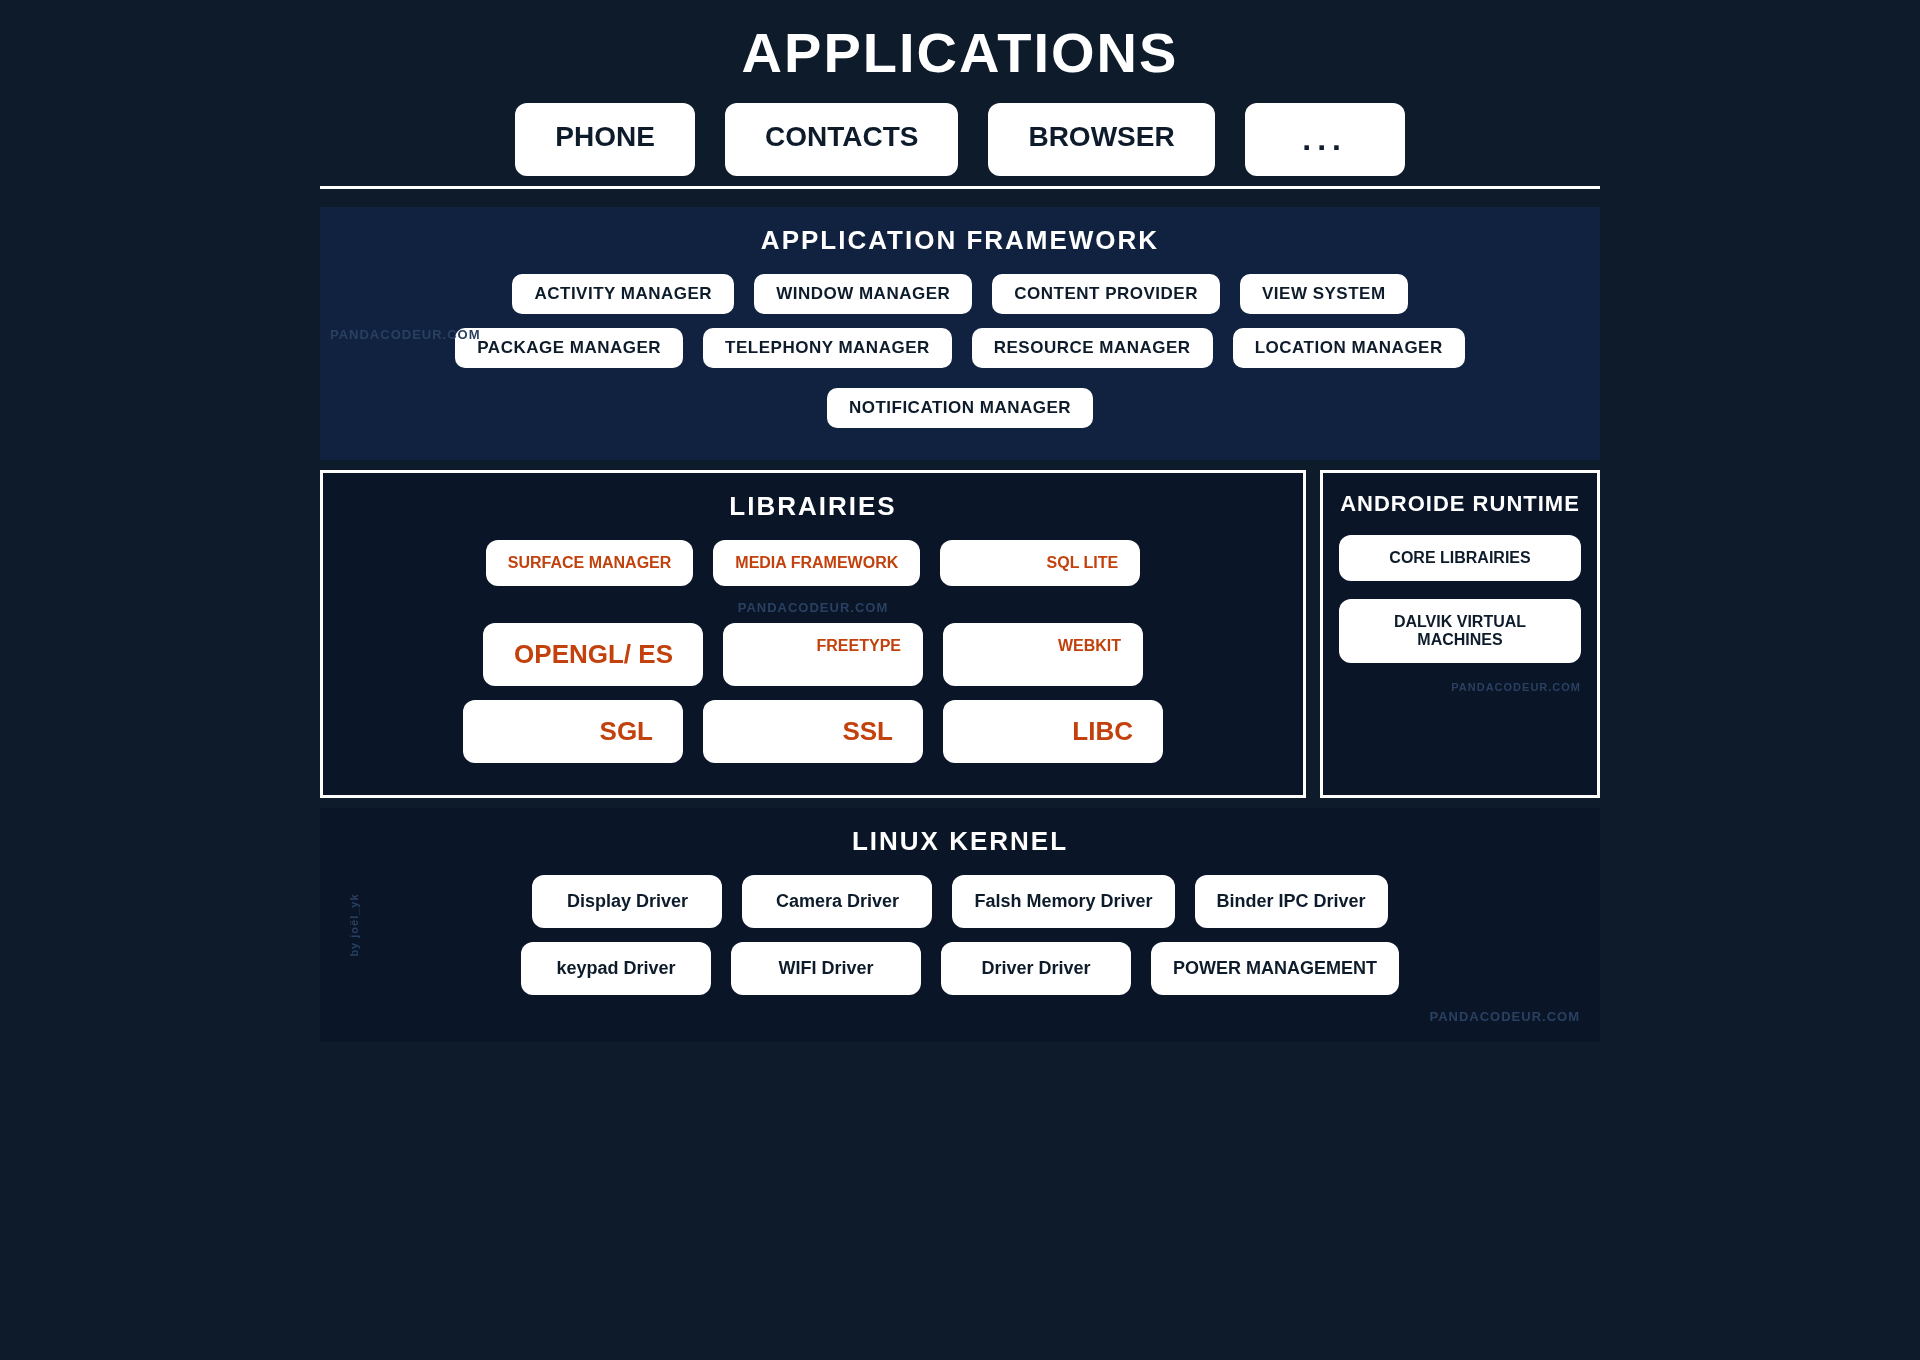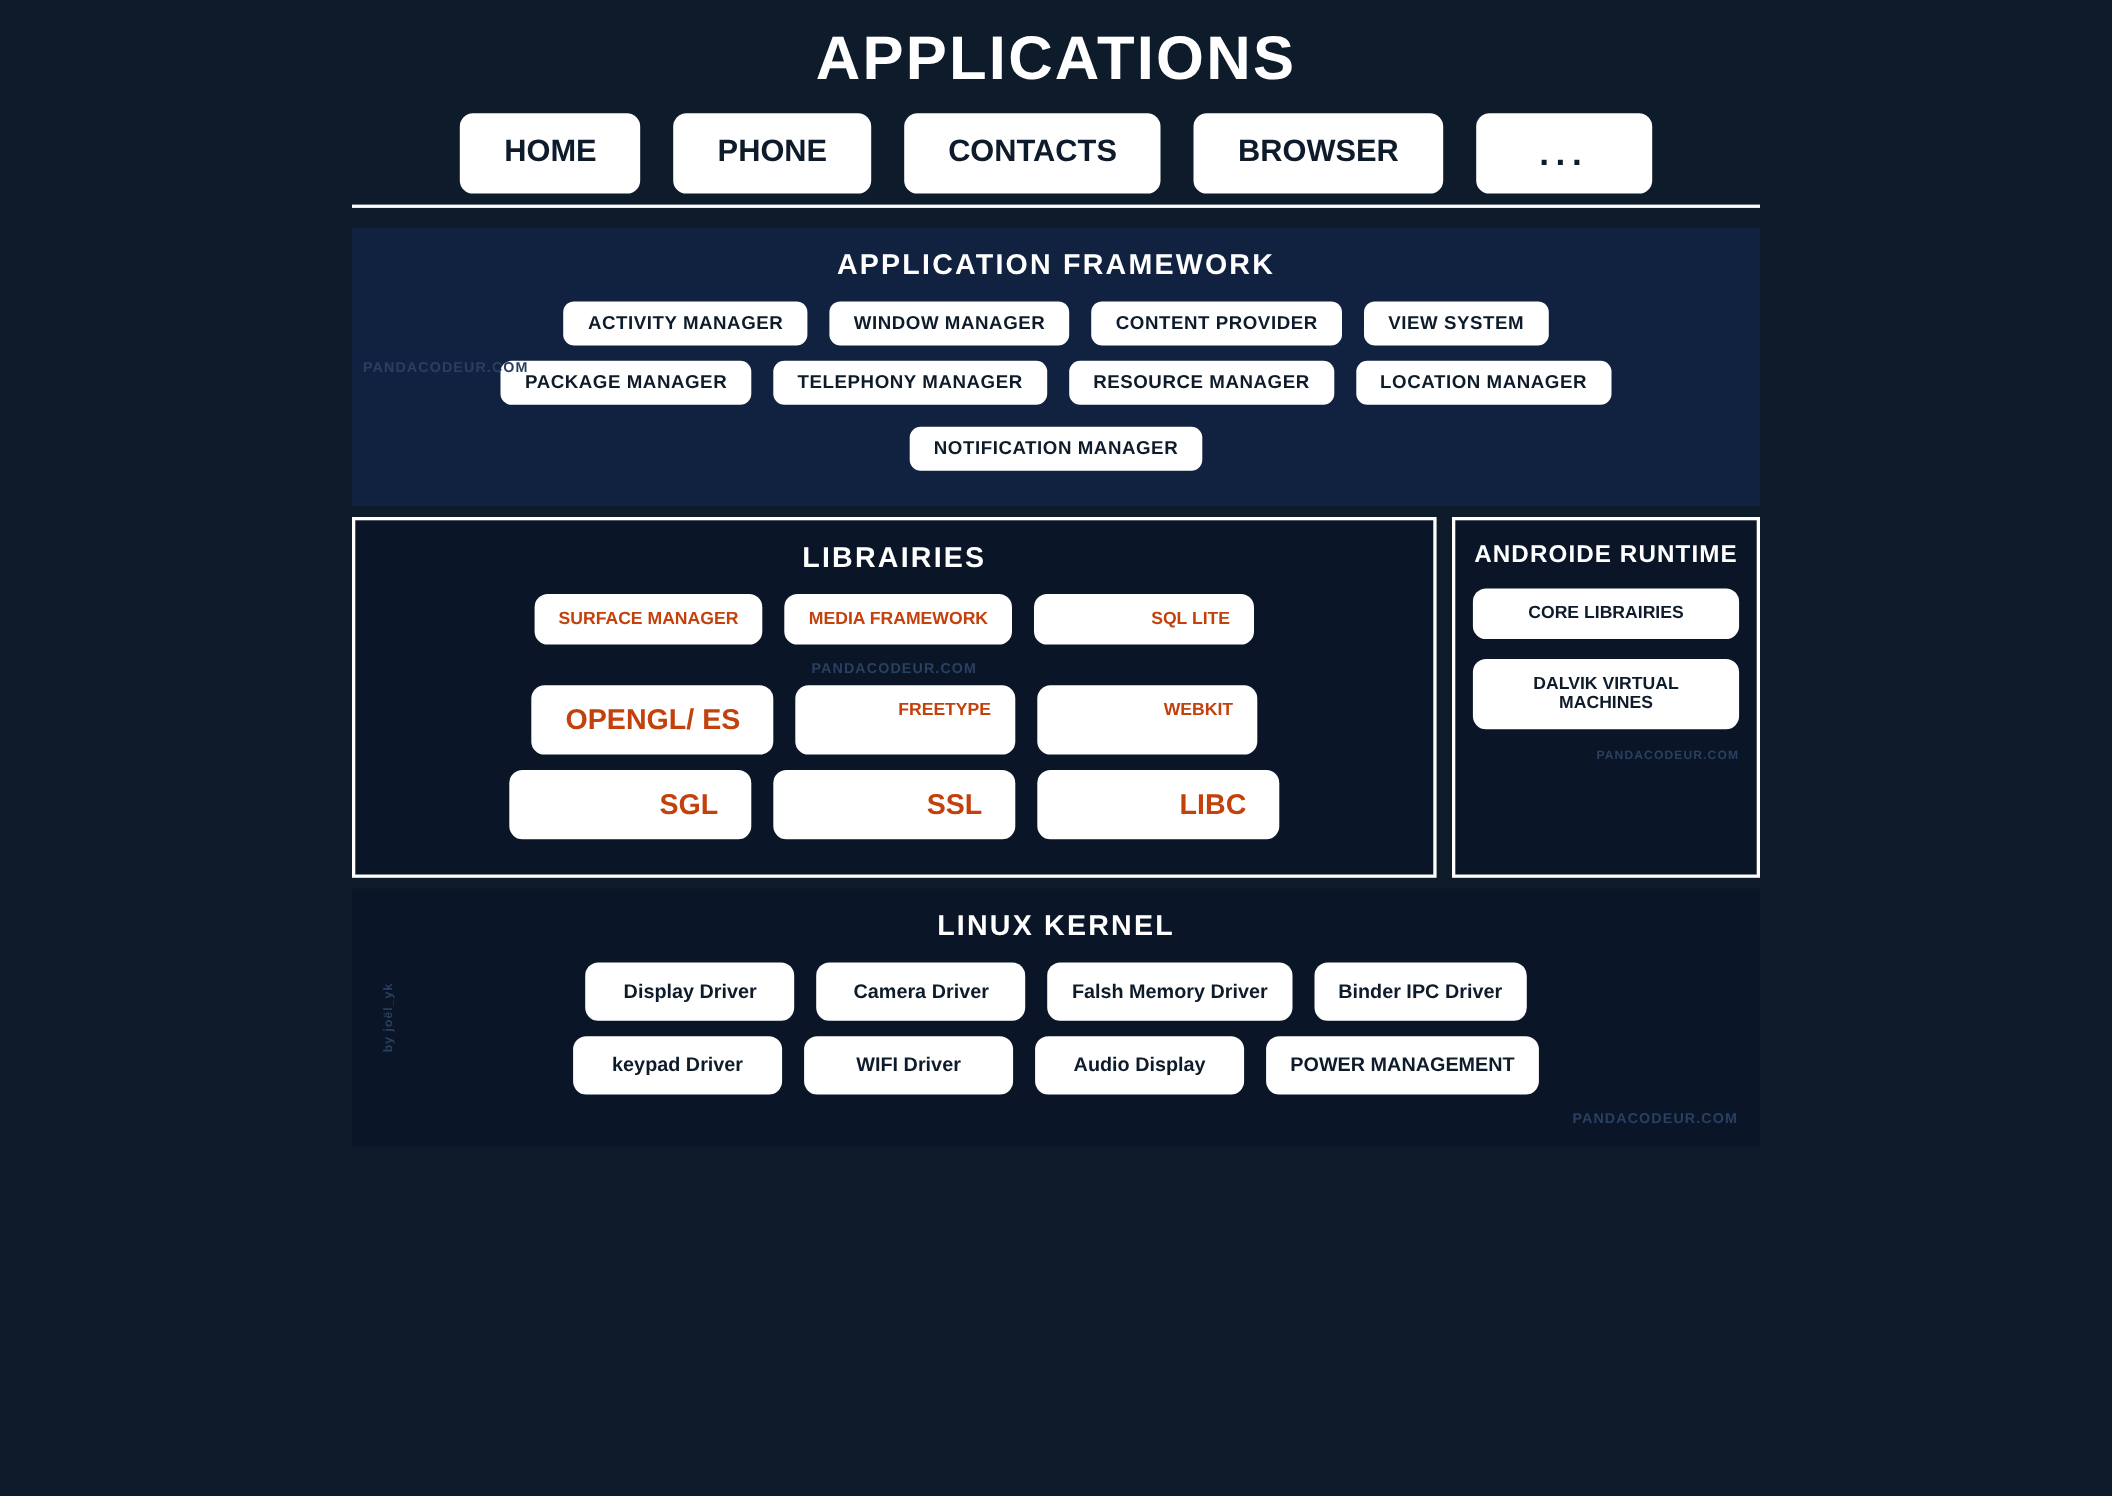"HOME" div.app-box { html: <div>HOME</div> -> none }
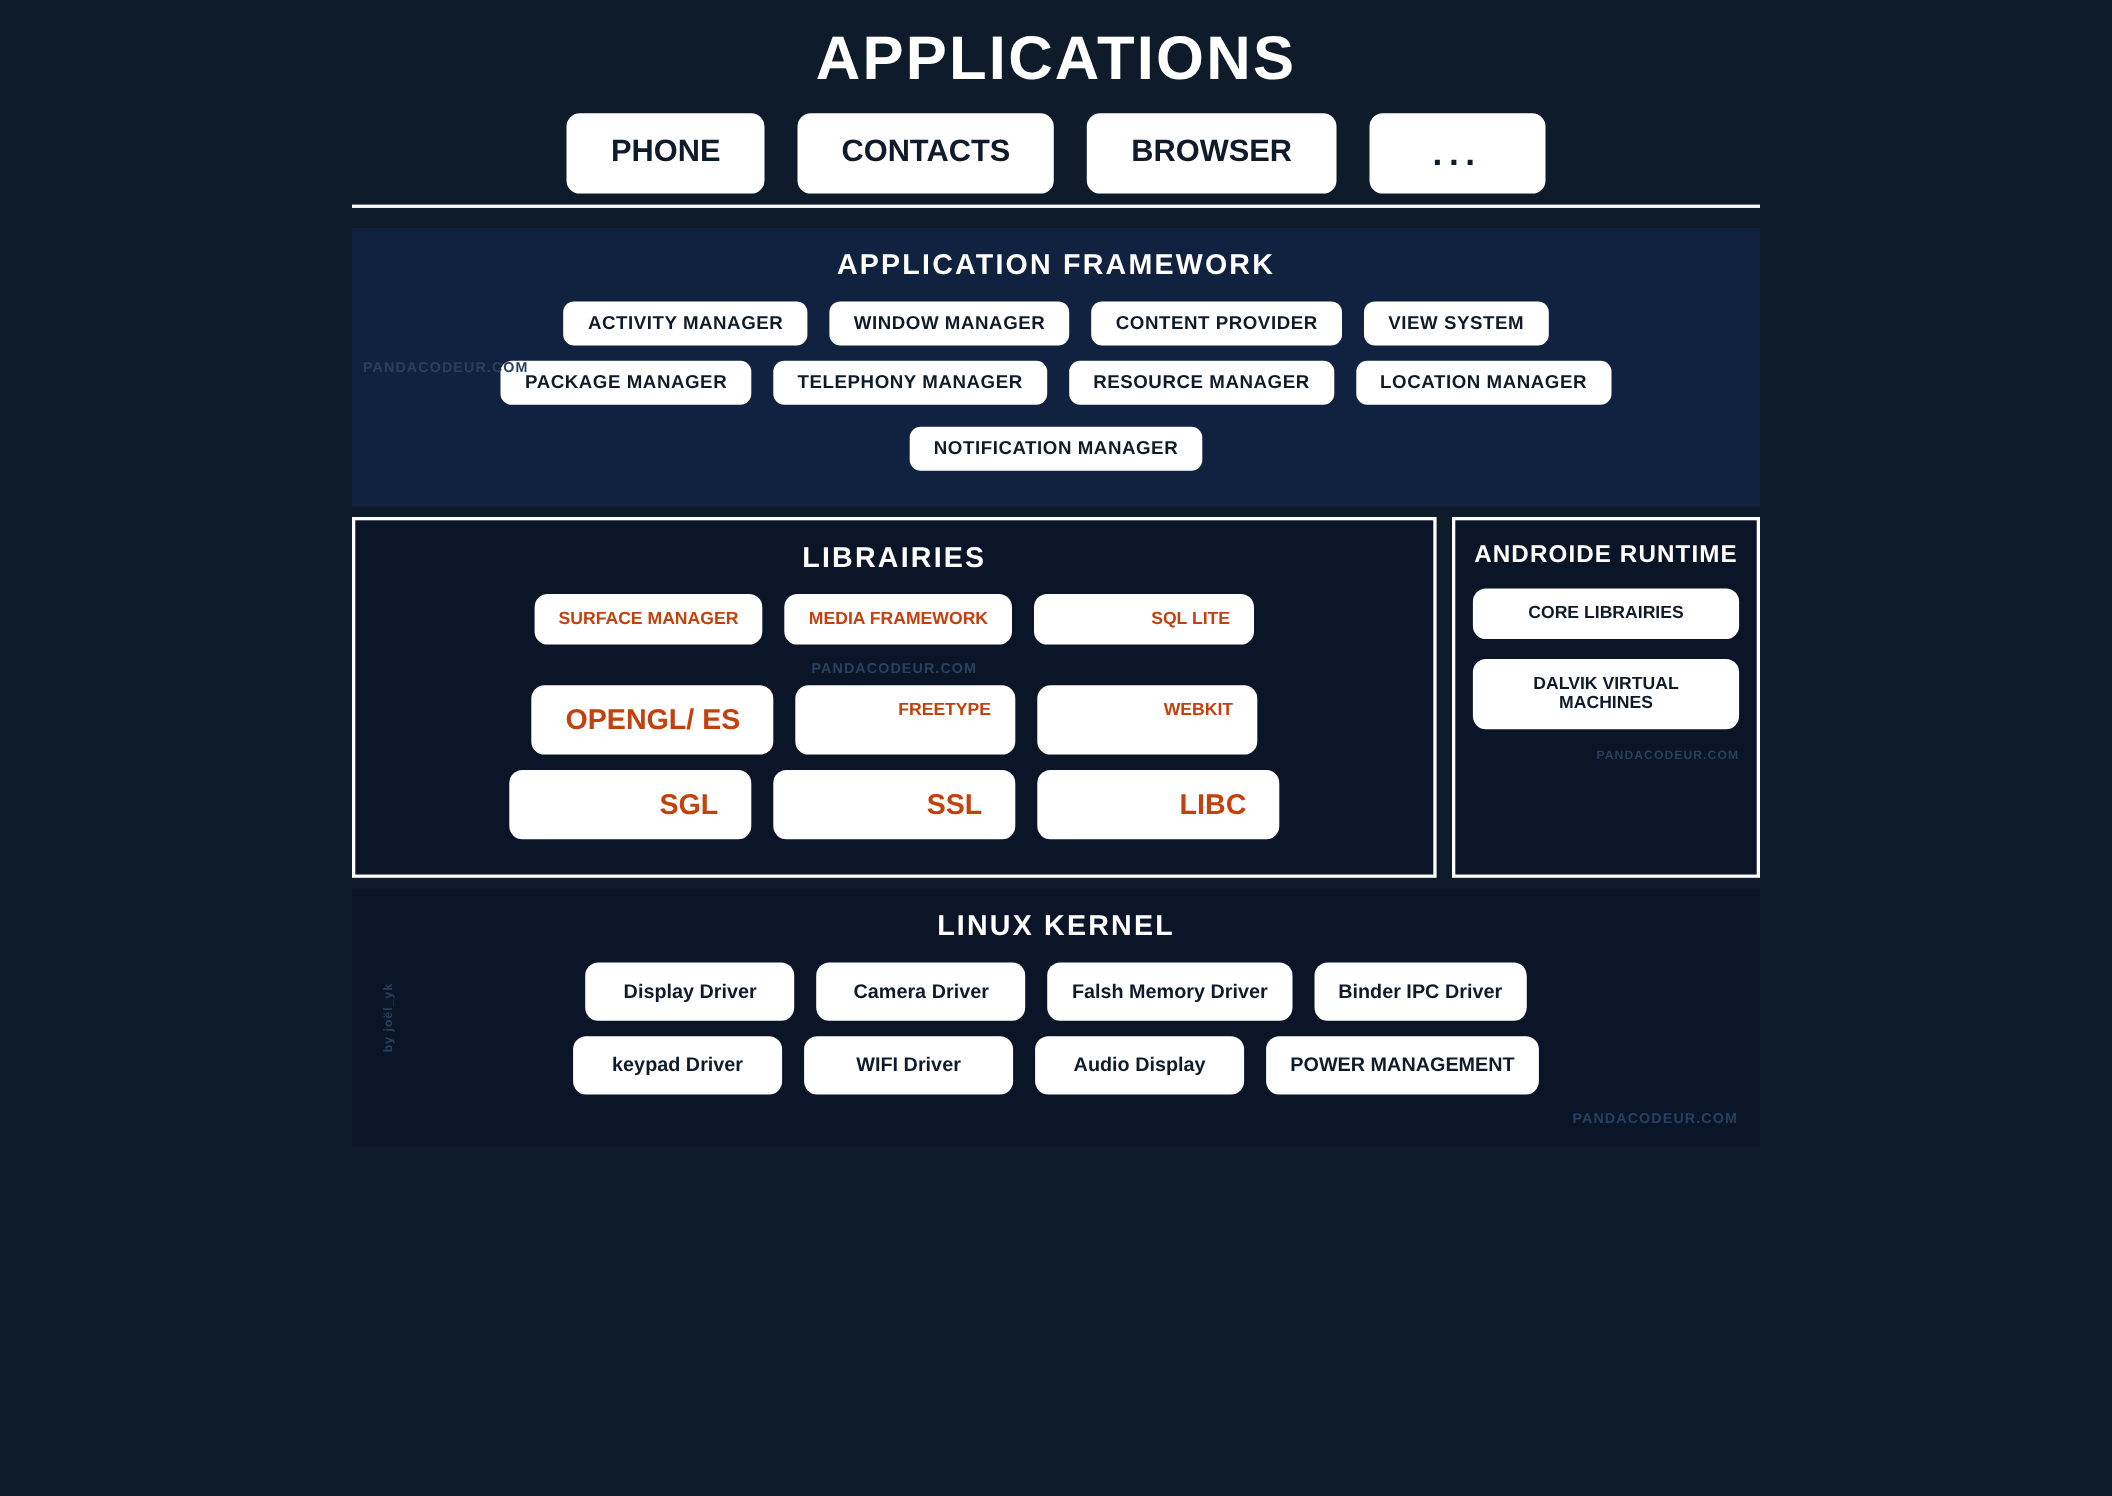"Audio Display" div.kernel-box { text: Audio  Display -> Driver  Driver }
